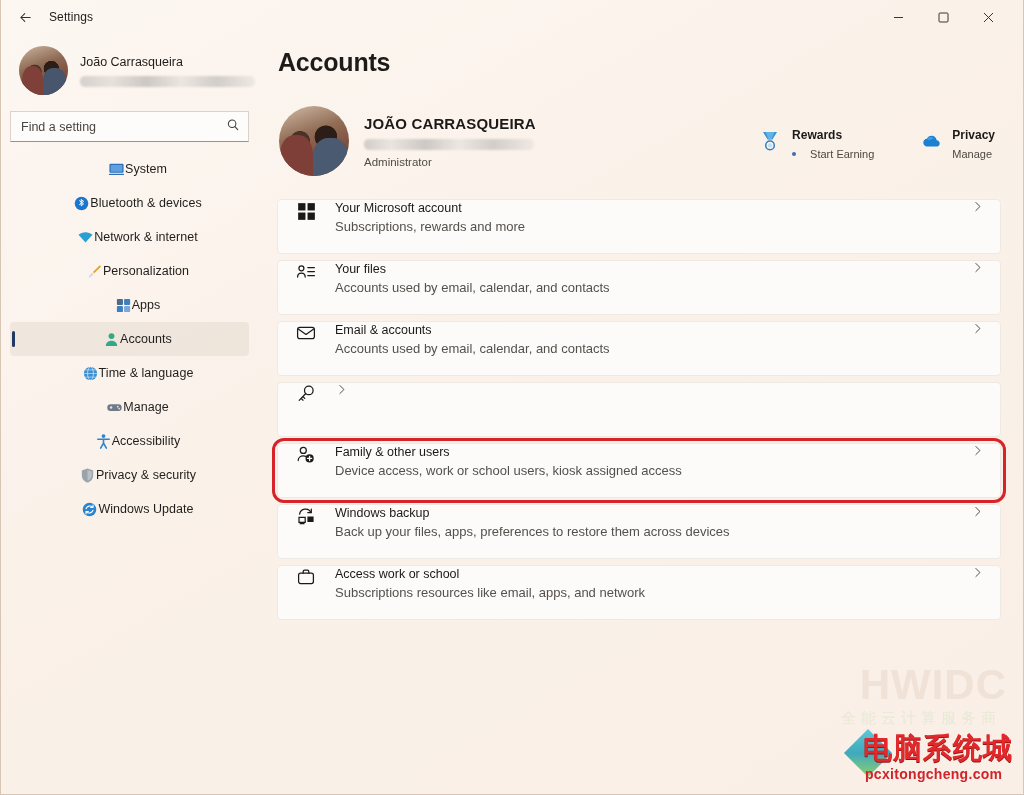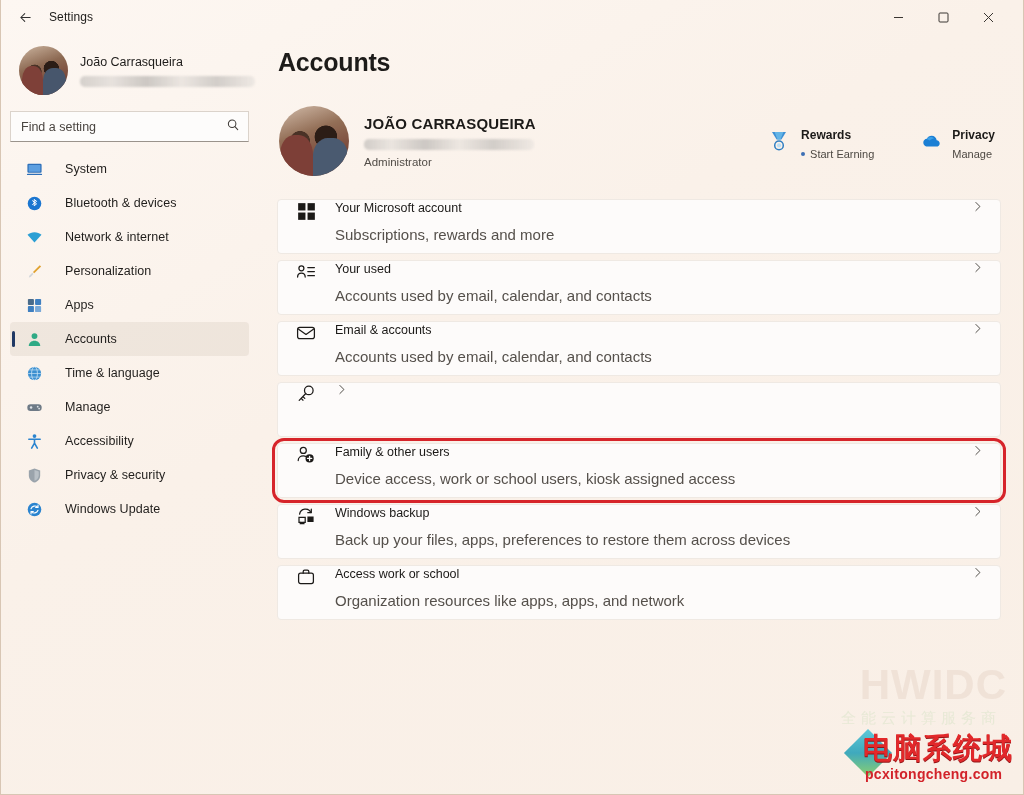"Start Earning" .ql-sub { gap: 5px -> 14px }
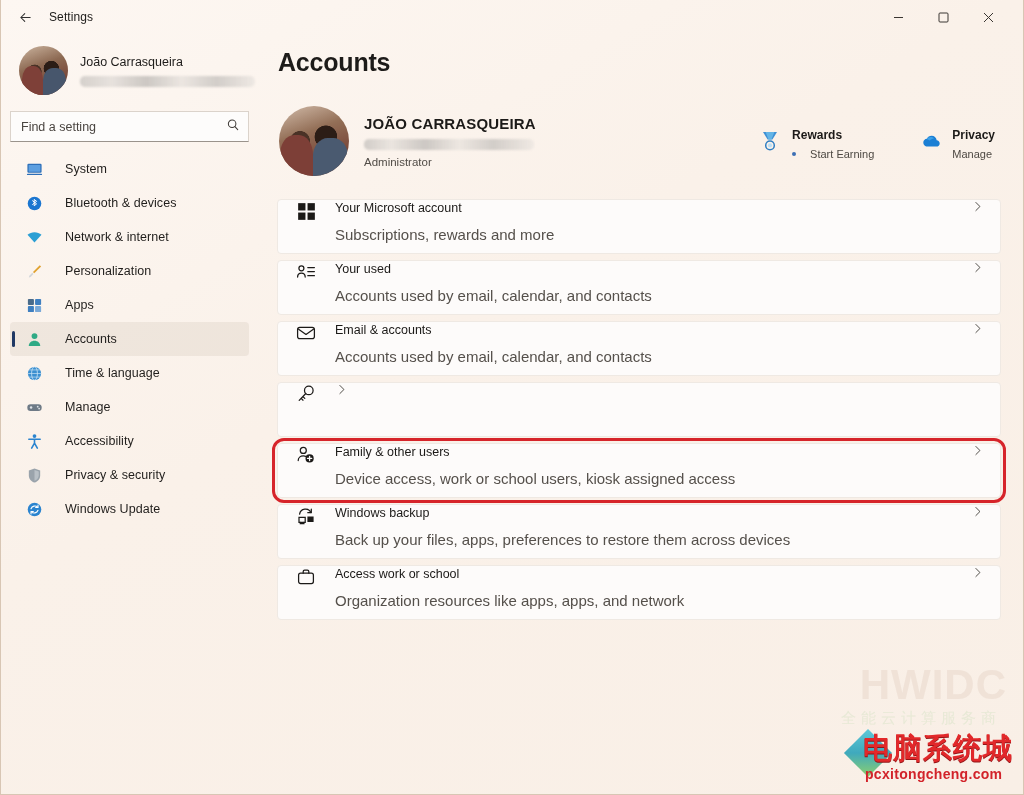"System" .nav-item { gap: 22px -> 0; justify-content: none -> center }
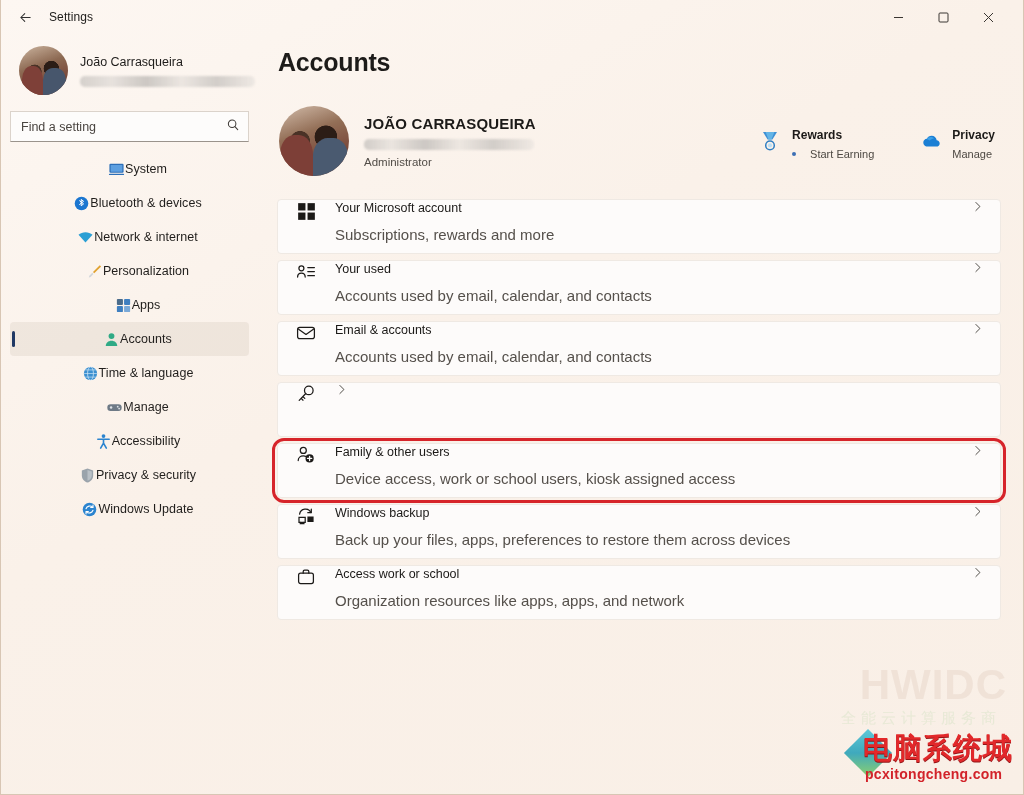"Subscriptions, rewards and more" .card-sub { font-size: 15px -> 13px; margin-top: 12px -> 4px }
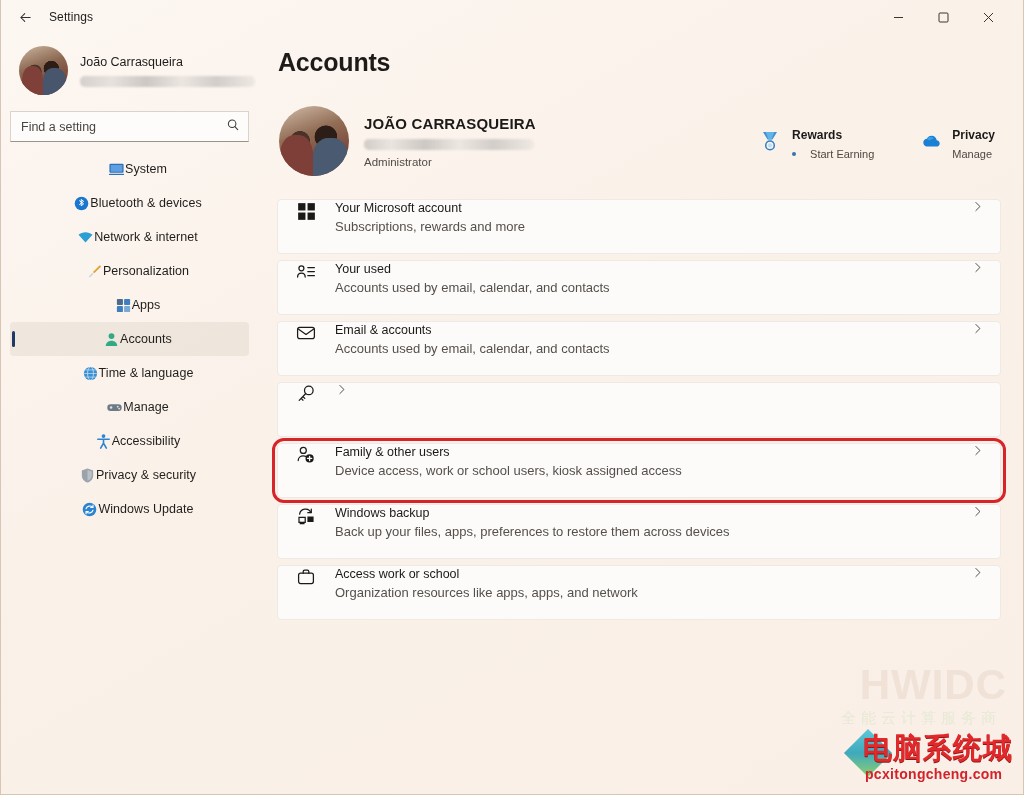"Your used" div.card-title { text: used -> files }
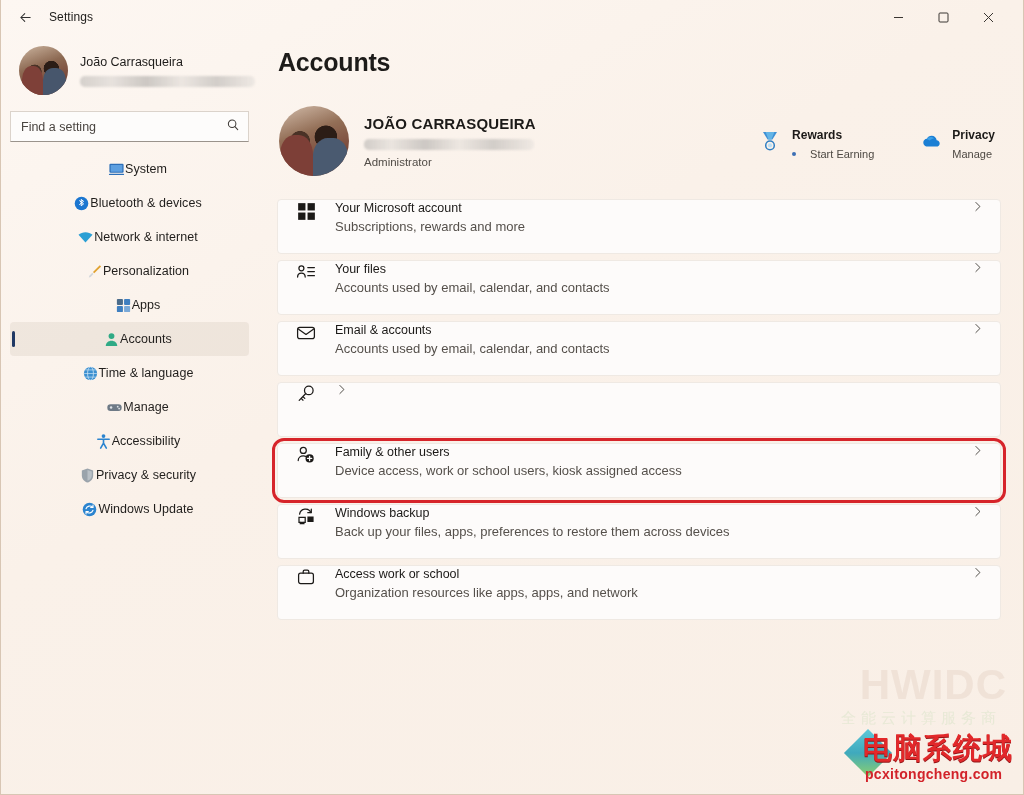"Organization resources like apps, apps," div.card-sub { text: Organization resources like apps -> Subscriptions resources like email }
